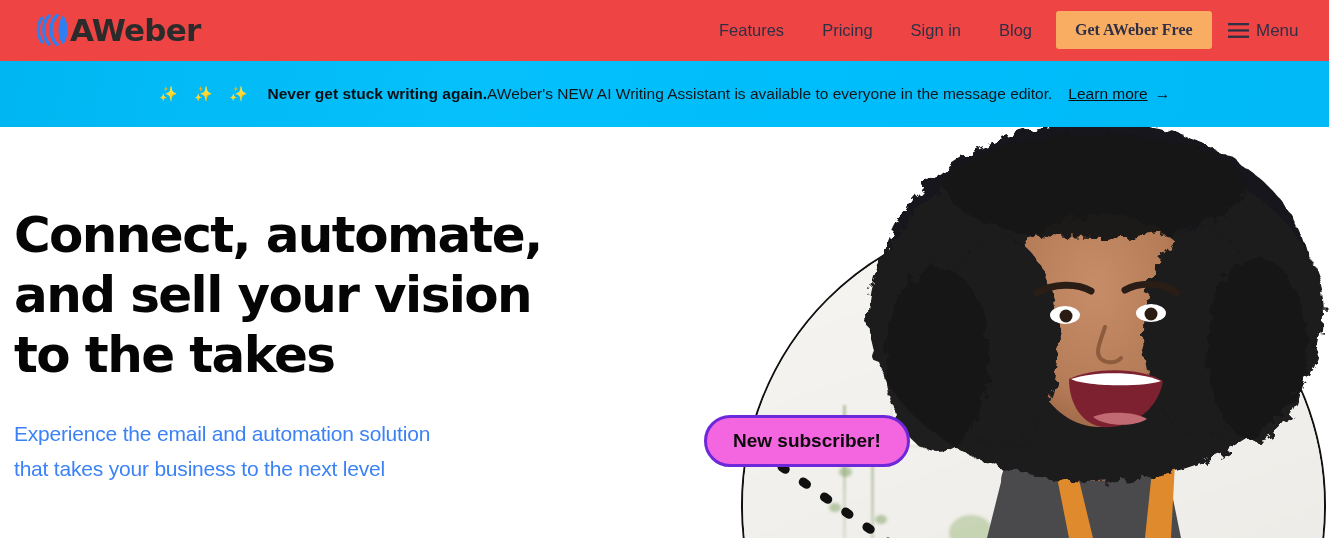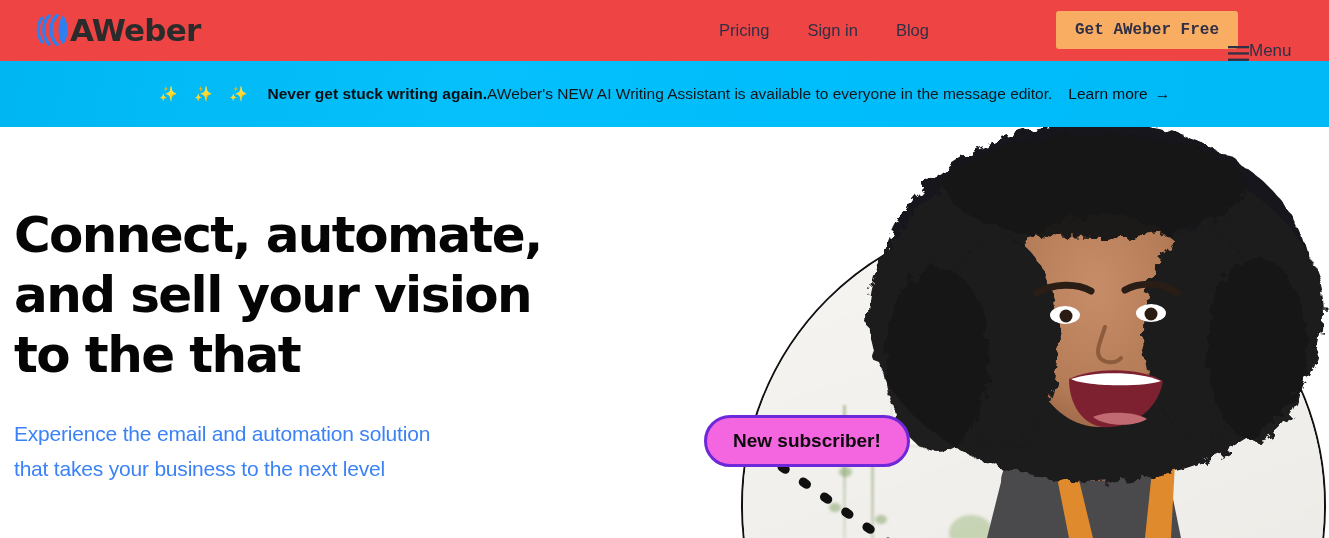"Features" a.nav-link { html: none -> <a>Features</a> }
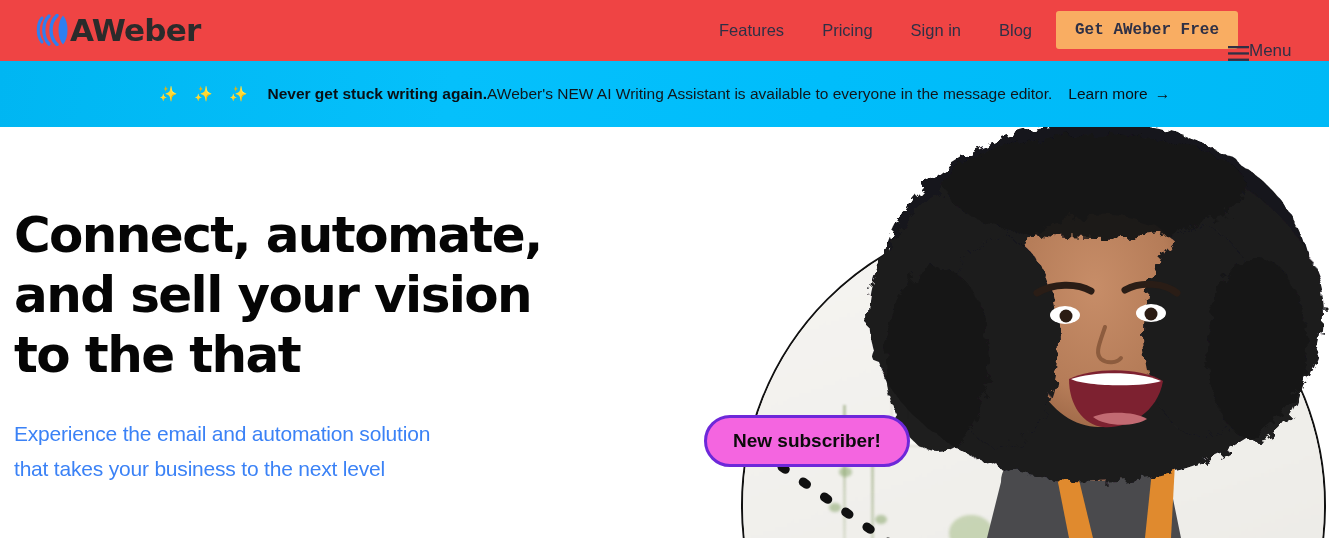"Get AWeber Free" .cta-btn { font-family: Liberation Mono, monospace -> Liberation Serif, serif }
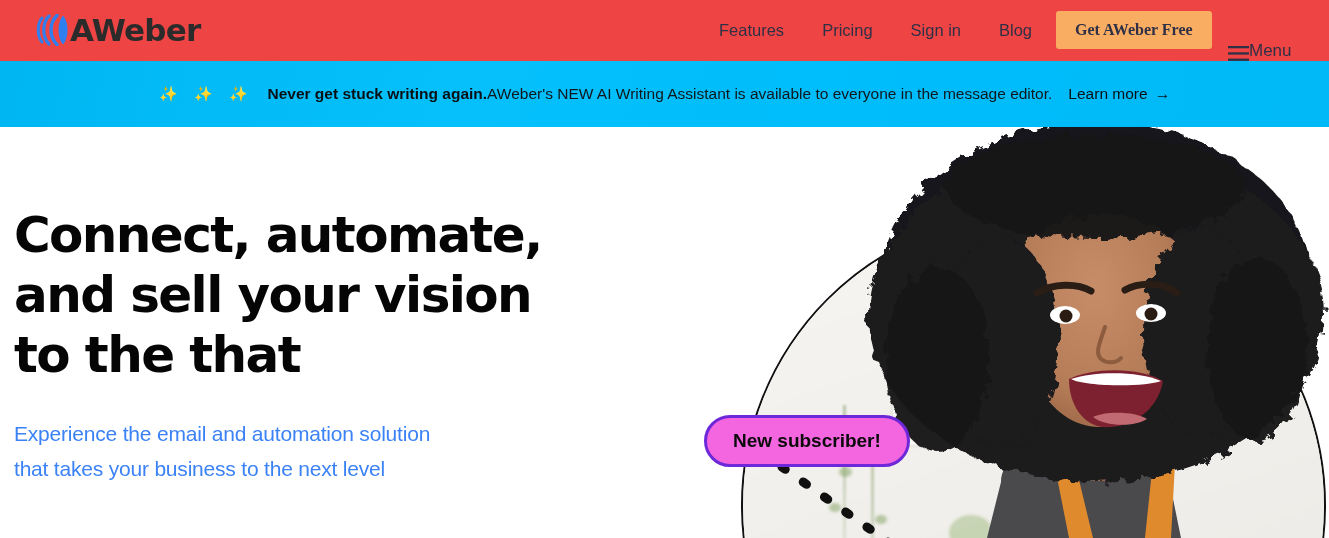"Menu" .menu-btn { align-items: flex-end -> center; gap: none -> 7px }
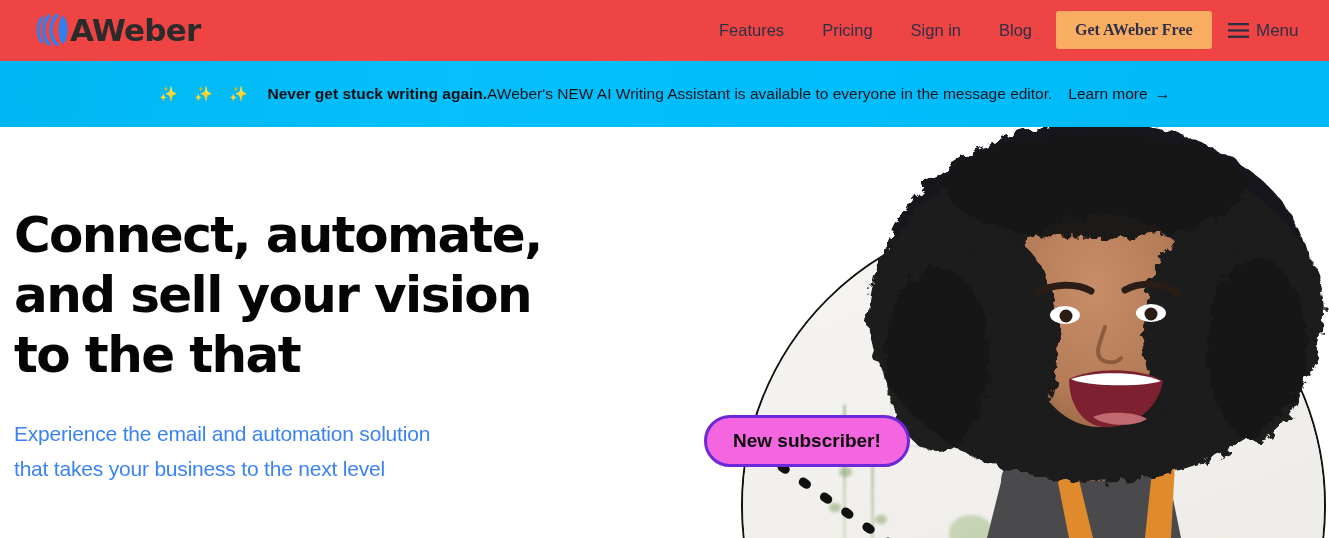"Learn more" .banner-link { text-decoration: none -> underline }
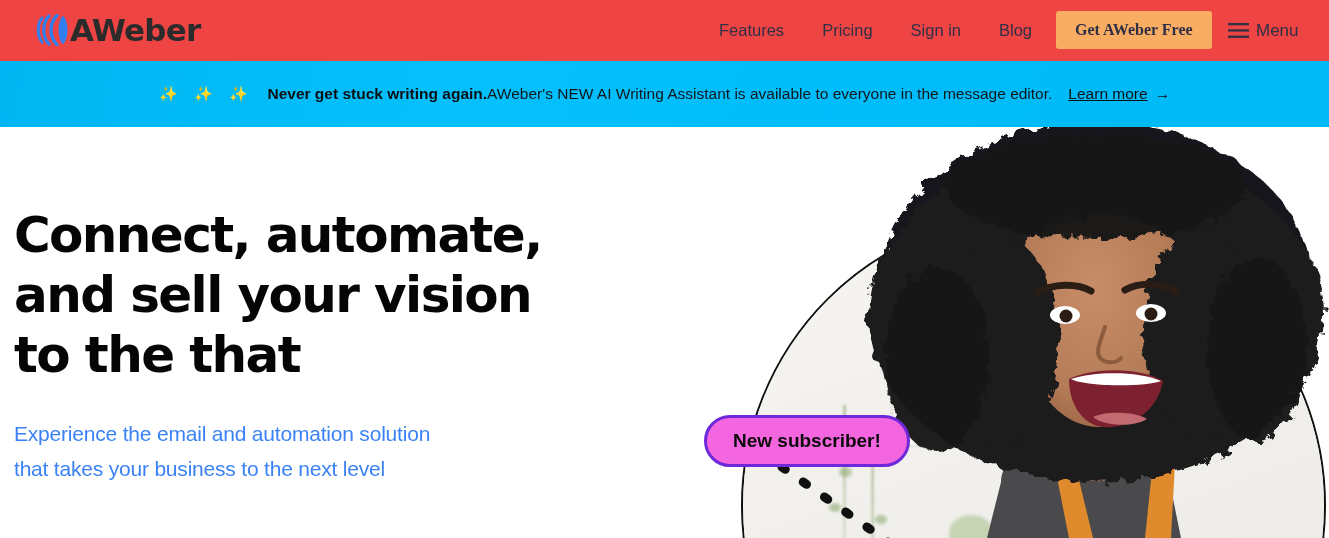"to the that" span { text: that -> takes }
